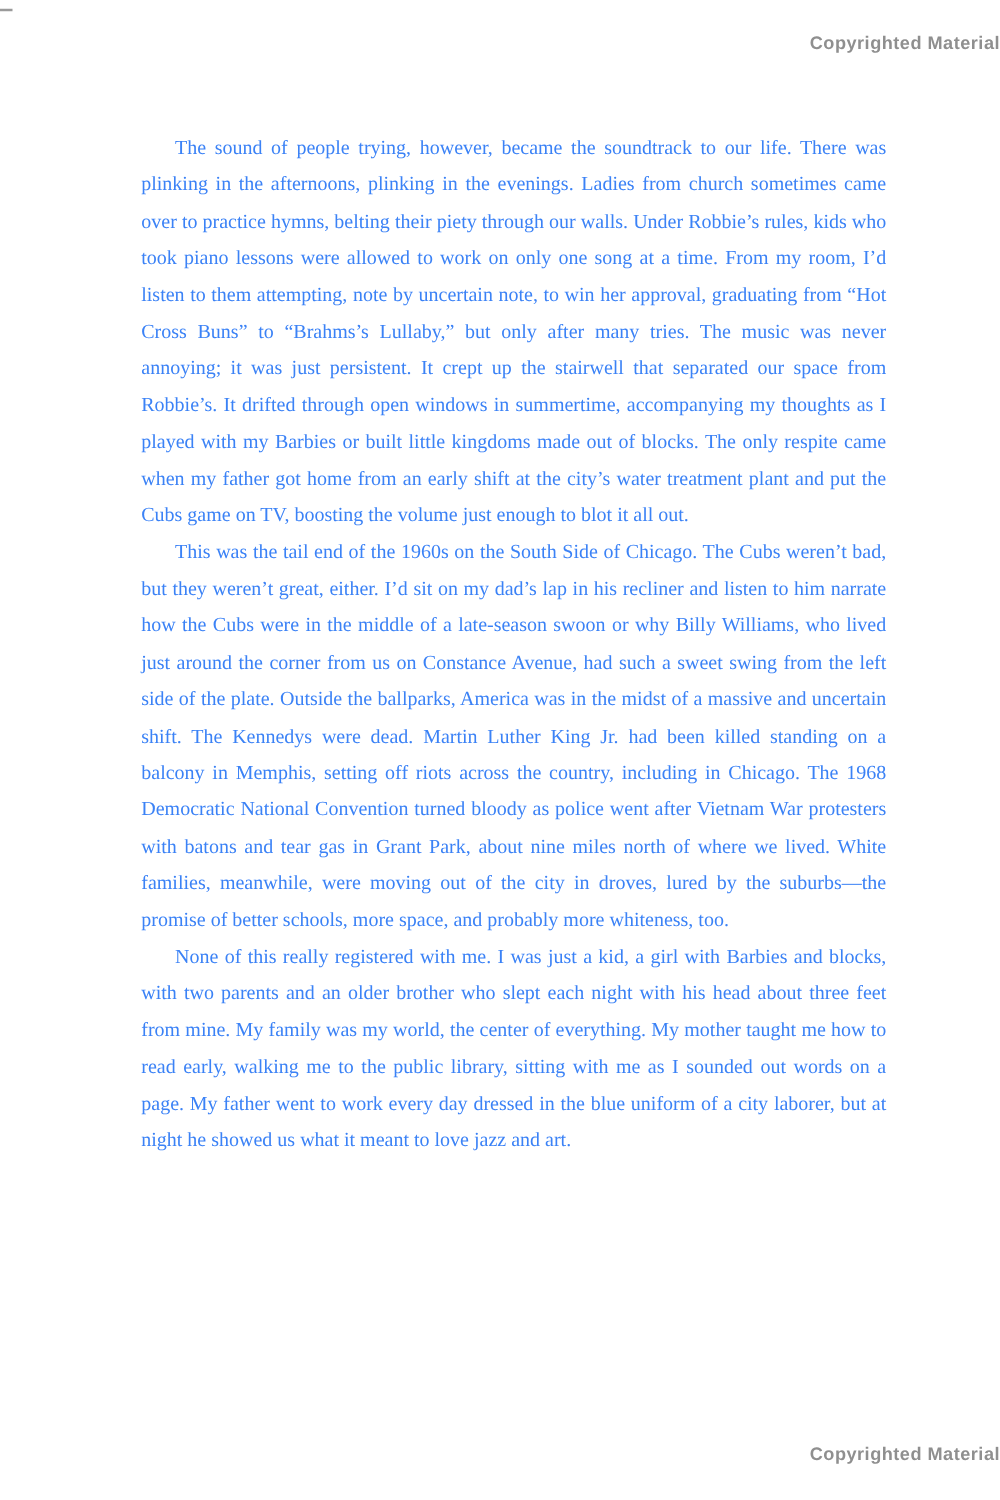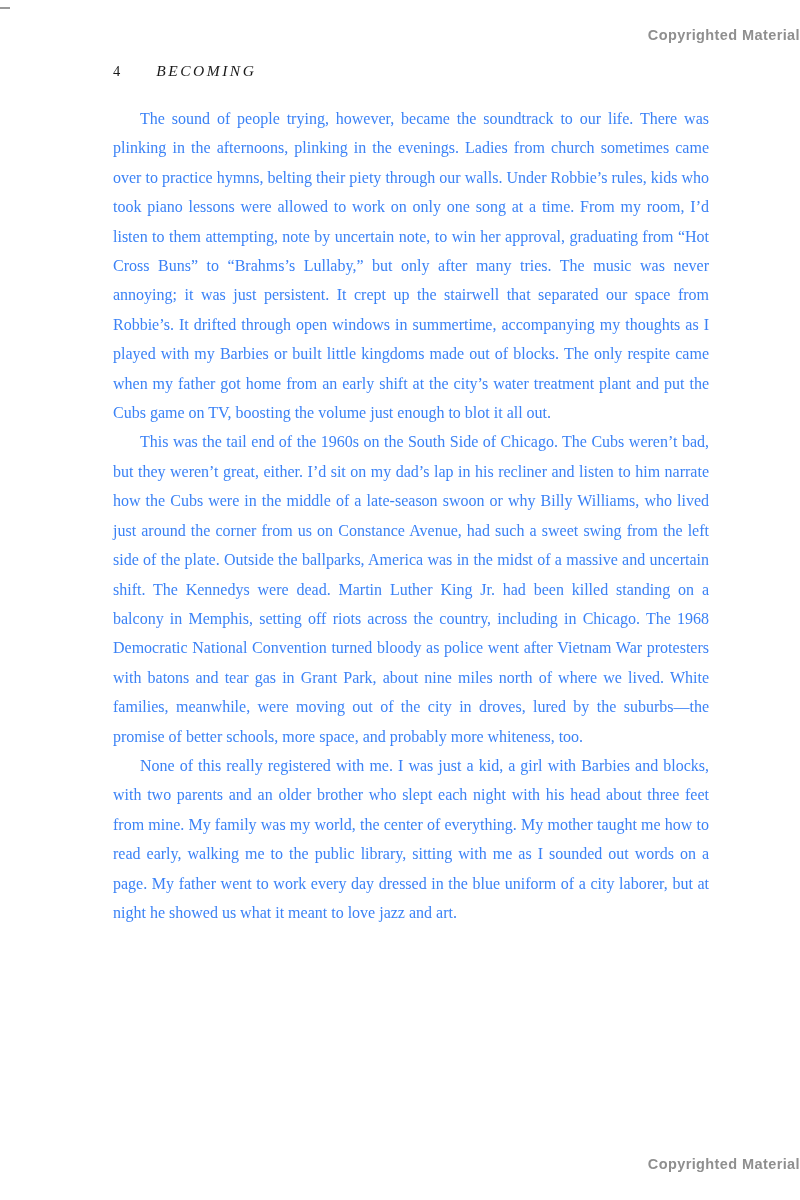"4 BECOMING" div.page-header { html: <div> <span>4</span> <span>BECOMING</span> </div> -> none }
